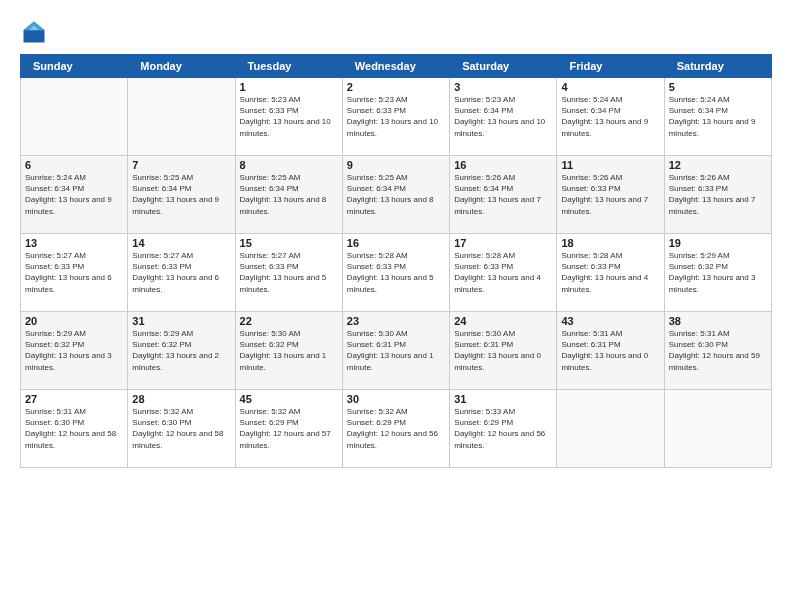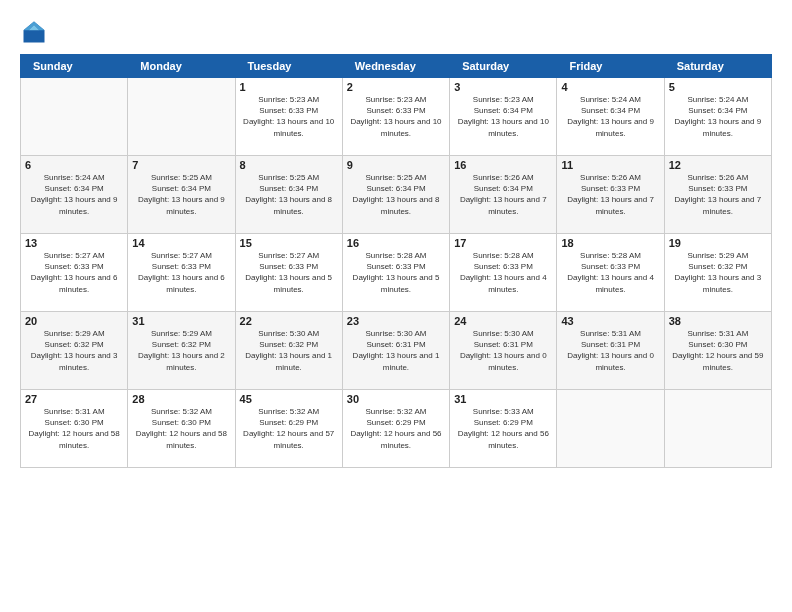"Sunrise: 5:23 AM" .day-info { text-align: center -> none }
